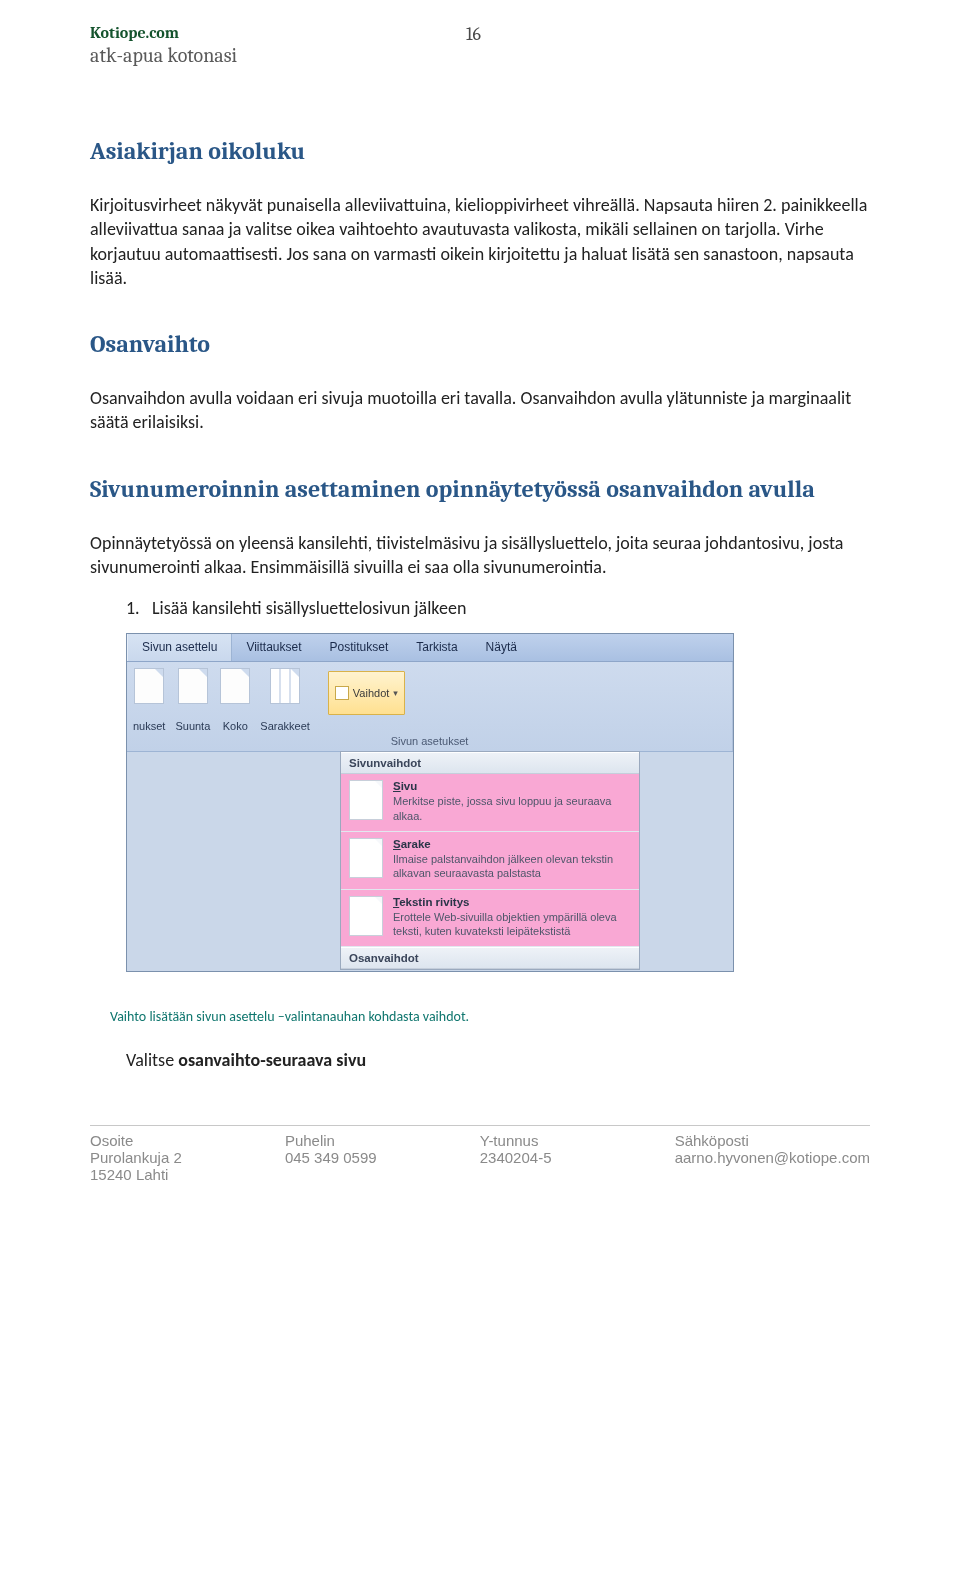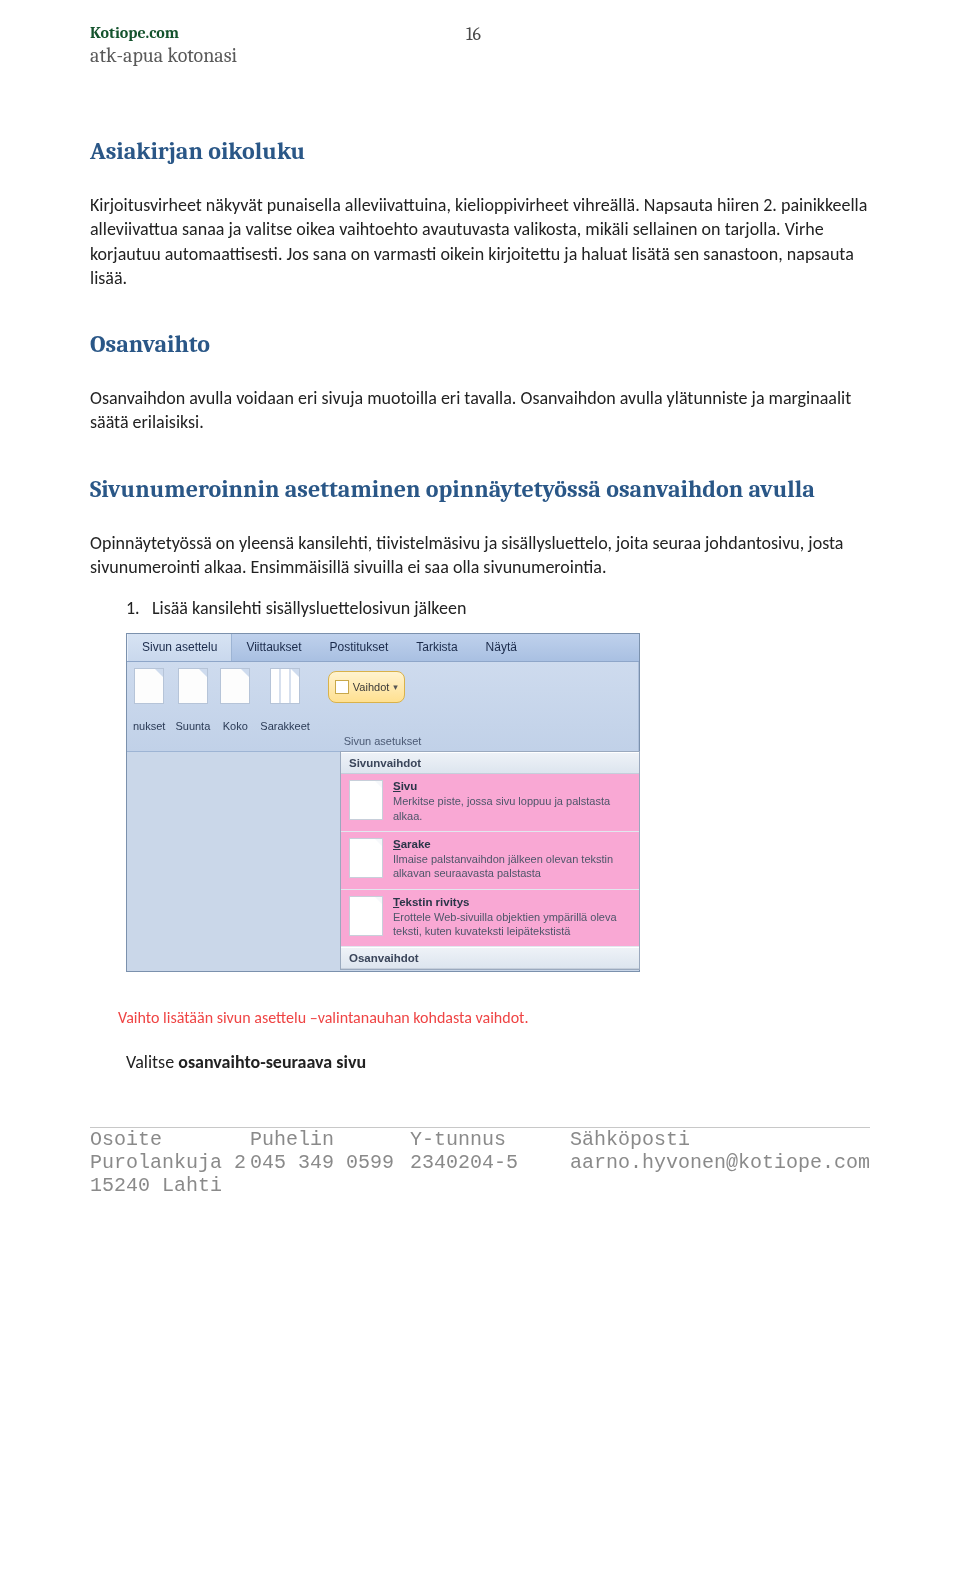"Sivun asettelu" .screenshot-block { width: 514px -> 608px }
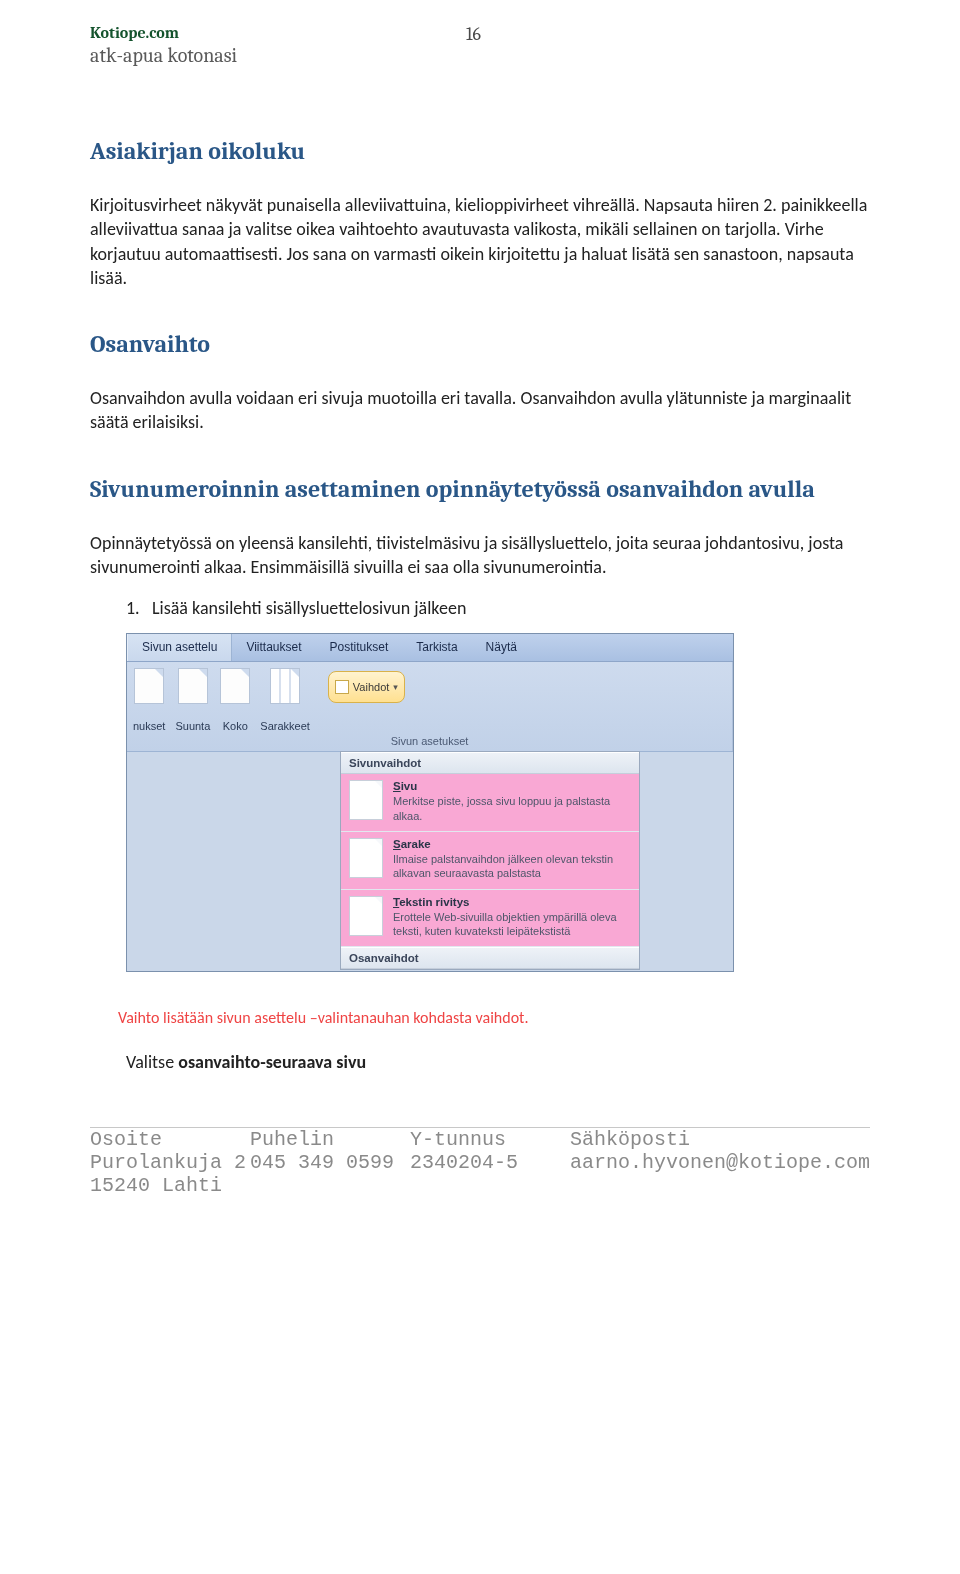"Vaihdot" .vaihdot-btn { border-radius: 8px -> 1px; padding: 8px 6px -> 14px 6px }
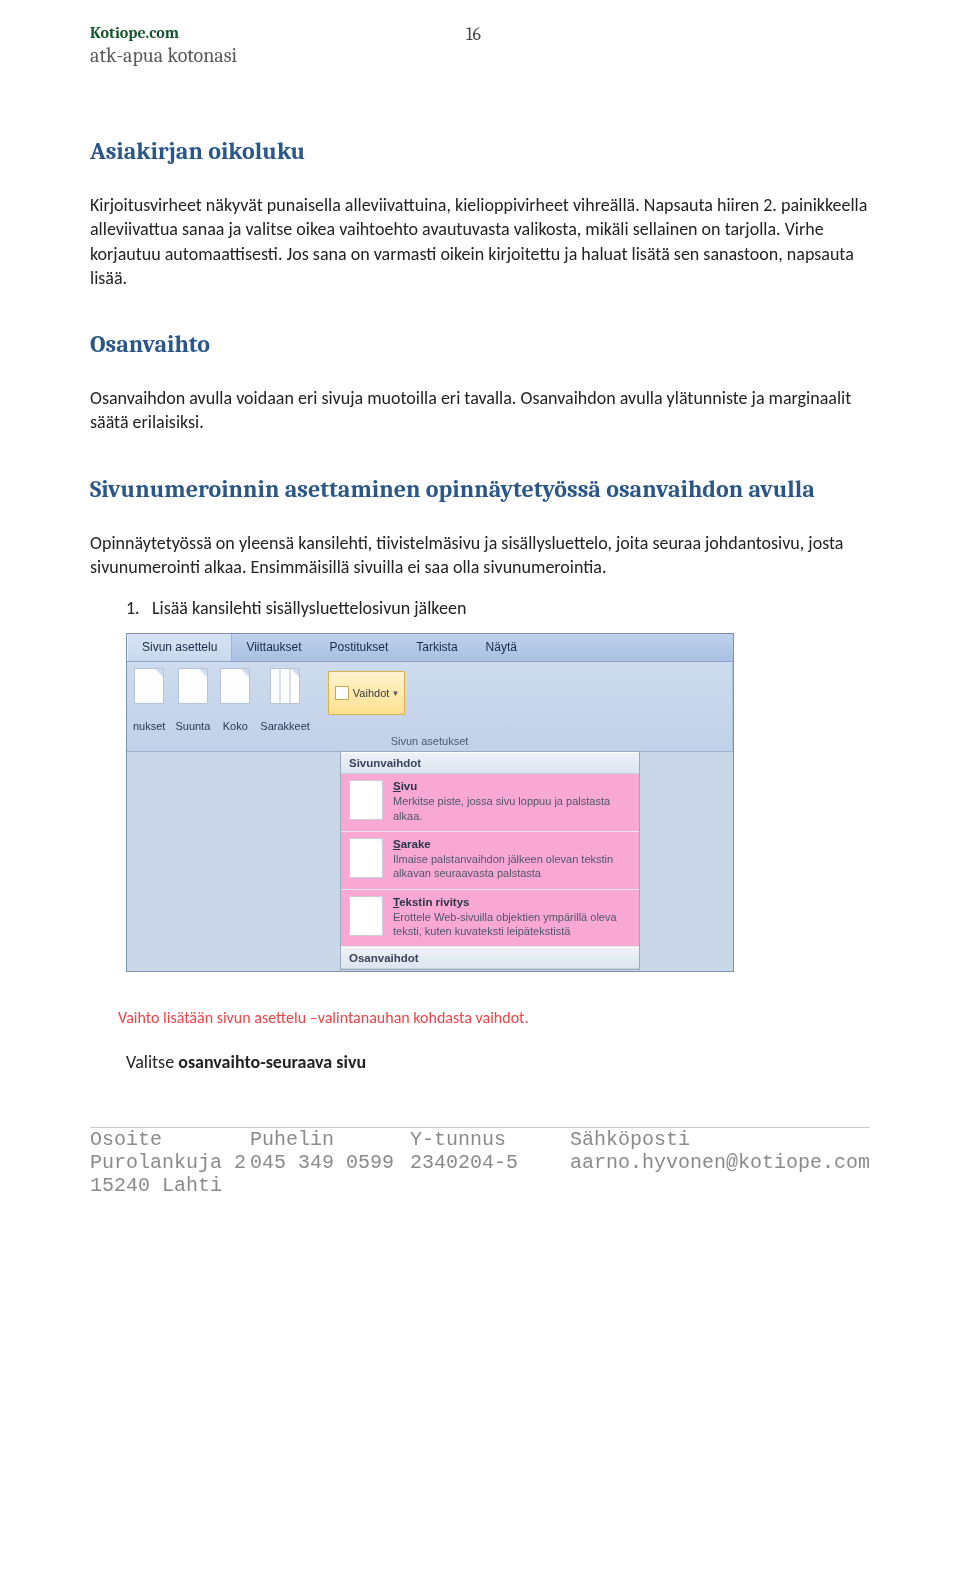"Merkitse piste, jossa sivu loppuu" div.dd-desc { text: palstasta -> seuraava }
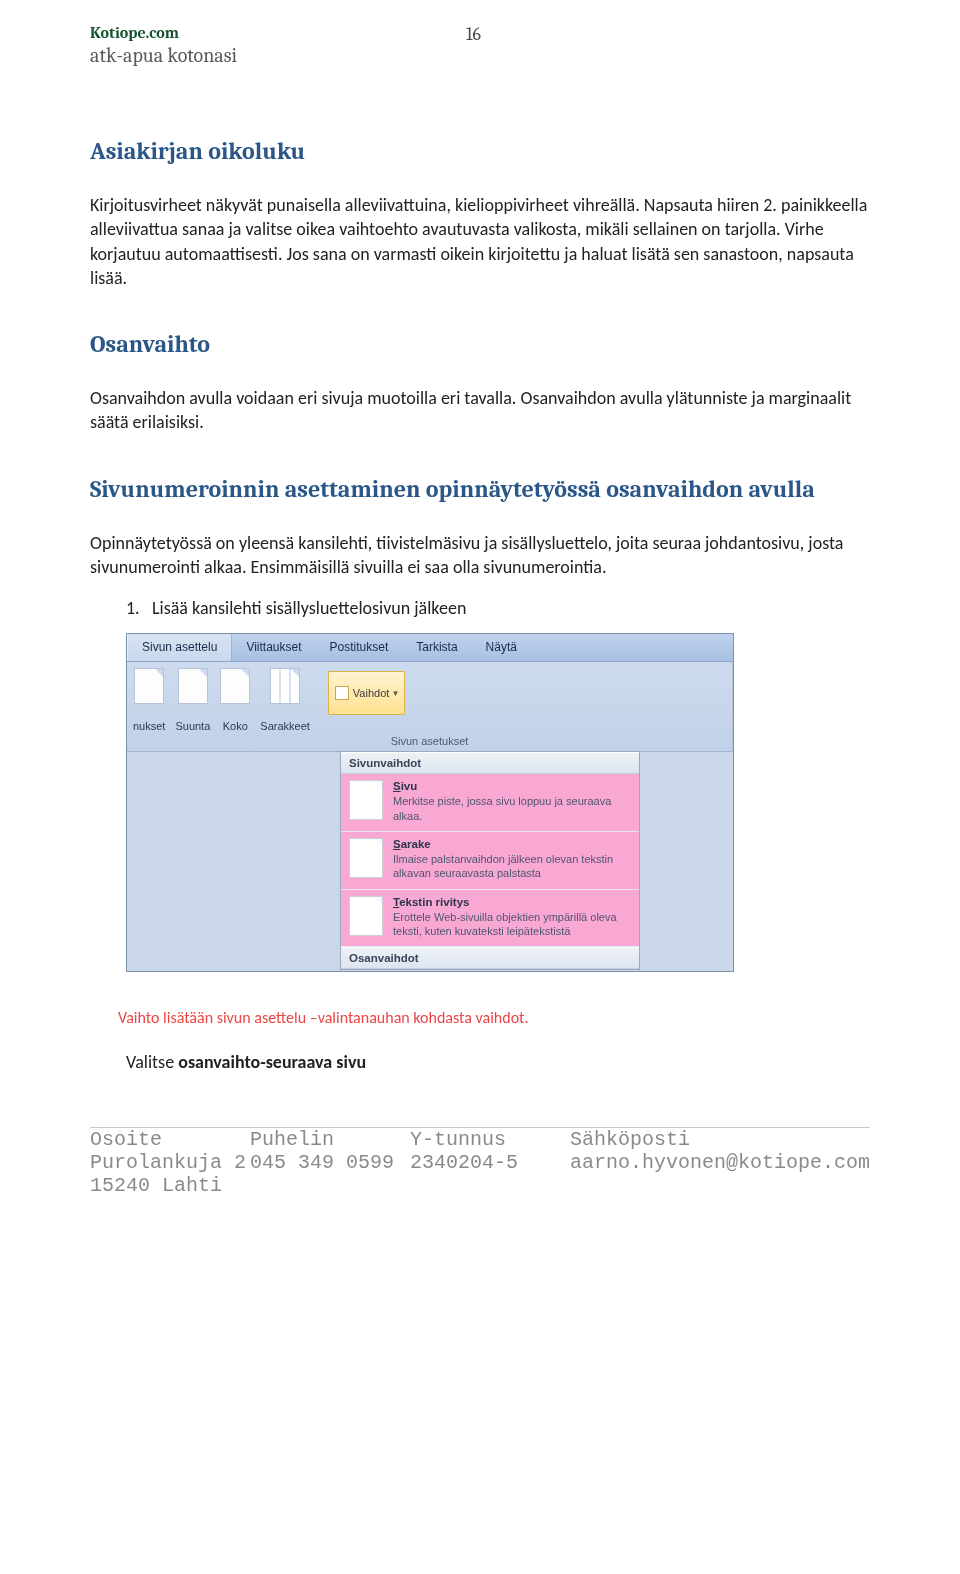"Vaihto lisätään sivun asettelu" .after-text { color: #ef4444 -> #0f766e; font-size: 16px -> 14px; margin: 36px 0 0 28px -> 36px 0 0 20px }
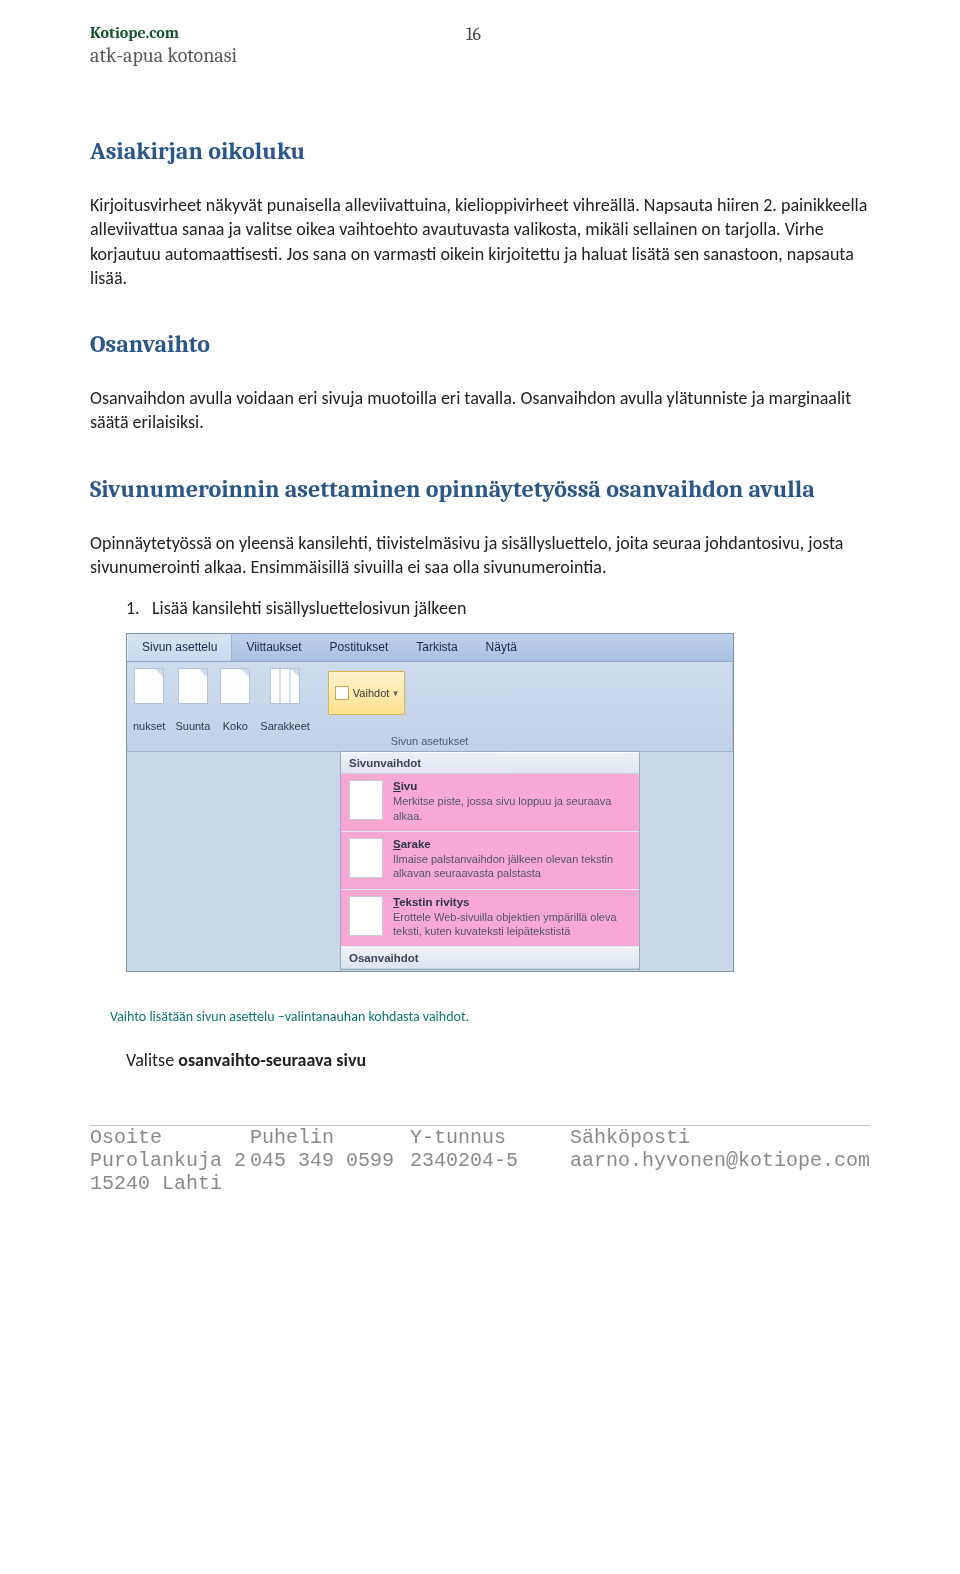"Osoite" .footer { font-family: Liberation Mono, monospace -> Liberation Sans, sans-serif; font-size: 20px -> 15px; margin-top: none -> 6px }
